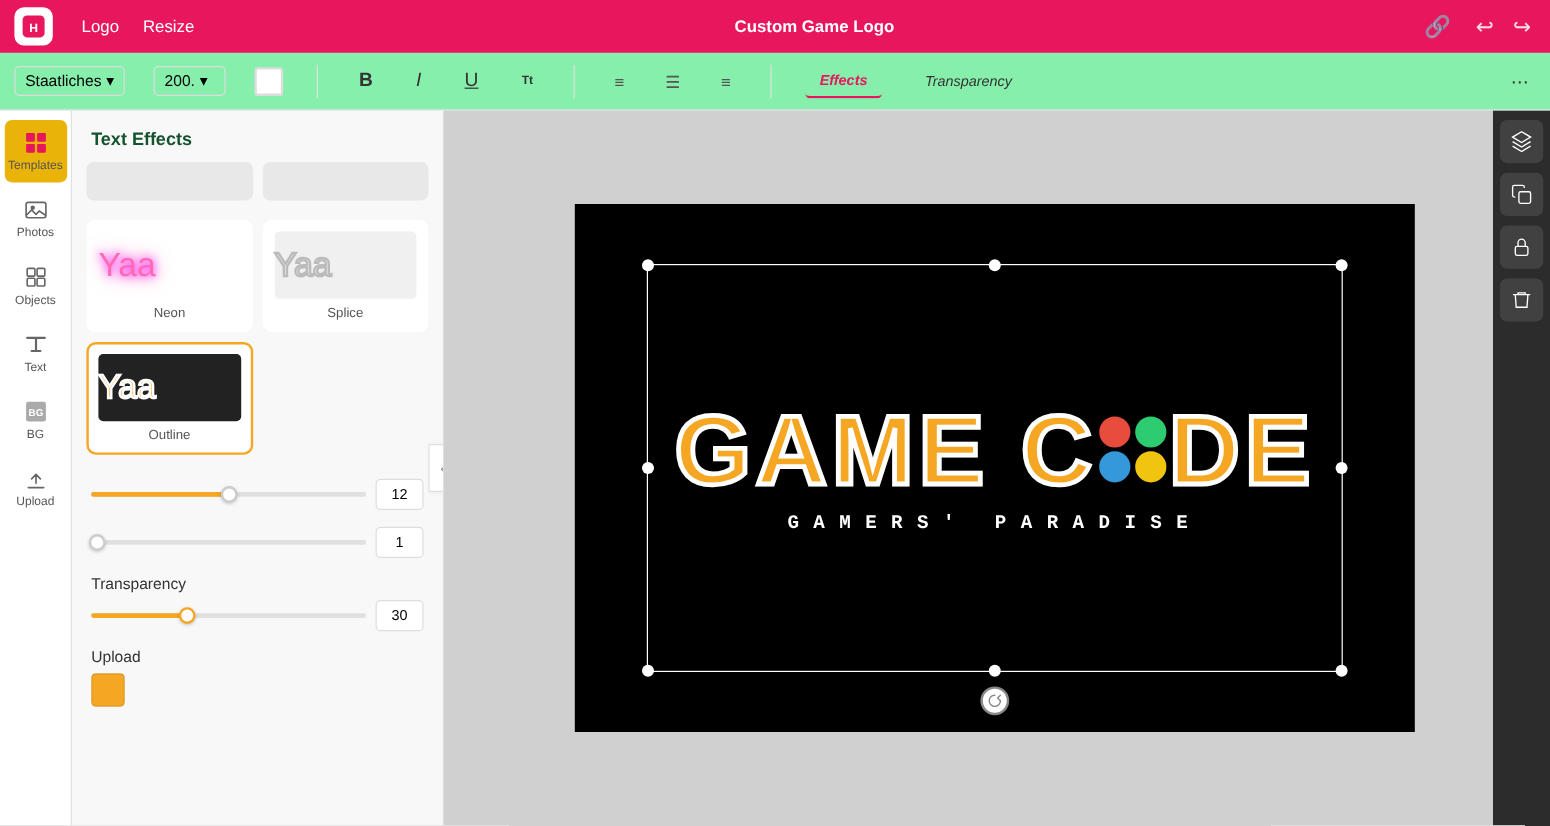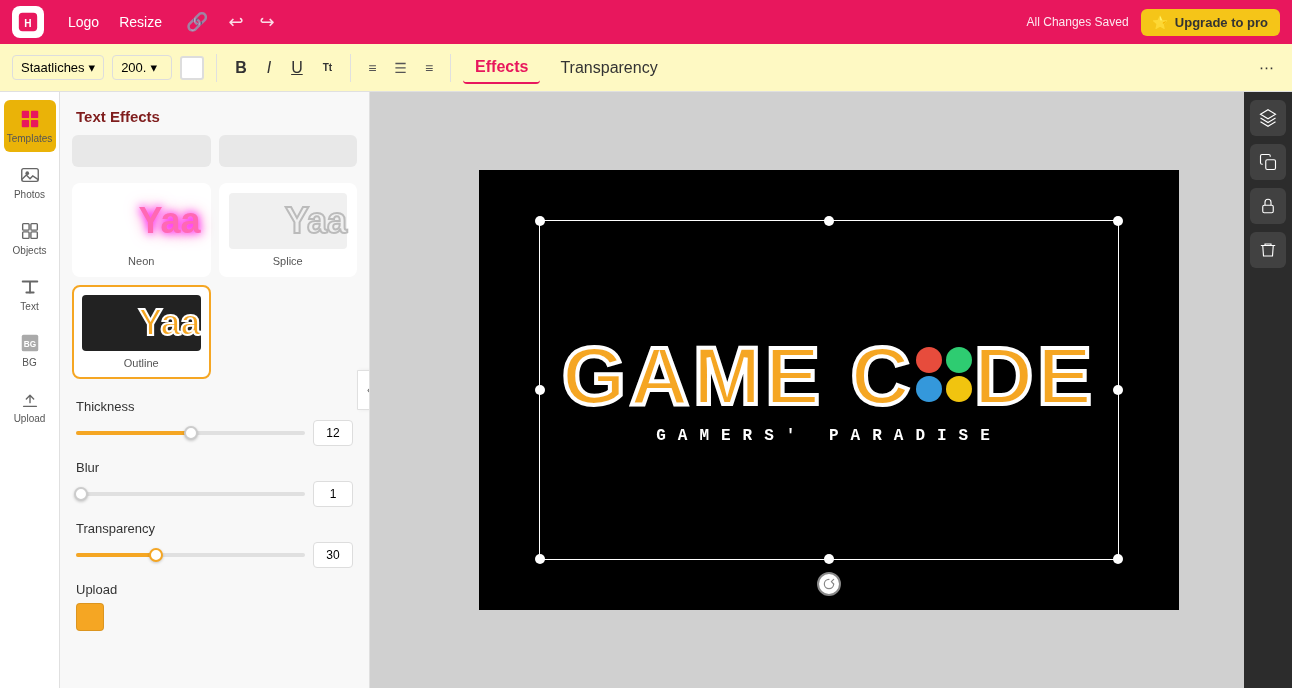"Custom Game Logo" div.topbar-title { html: none -> <div>Custom Game Logo</div> }
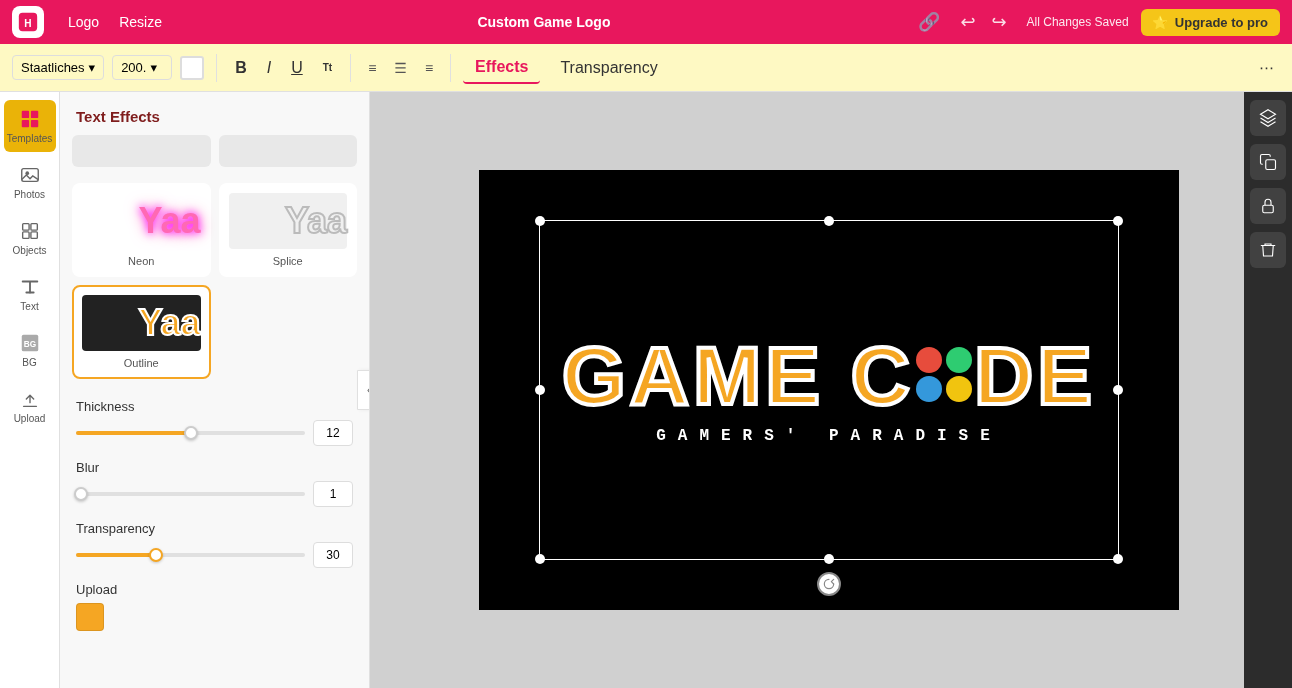"All Changes Saved" div.topbar-right { html: <div> <span>All Changes Saved</span> <button> <span>⭐</span> <span>Upgrade to pro</span> </button> </div> -> none }
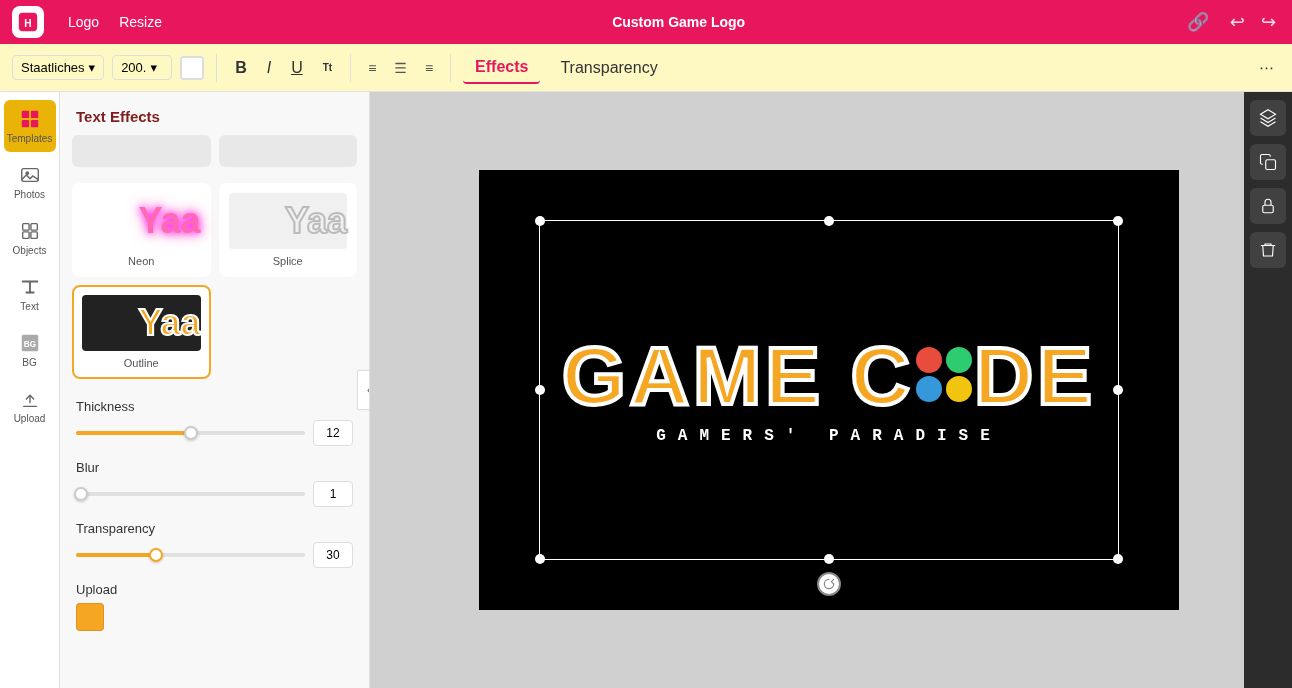"Staatliches" .toolbar { background: #fef9c3 -> #86efac; gap: 8px -> 24px }
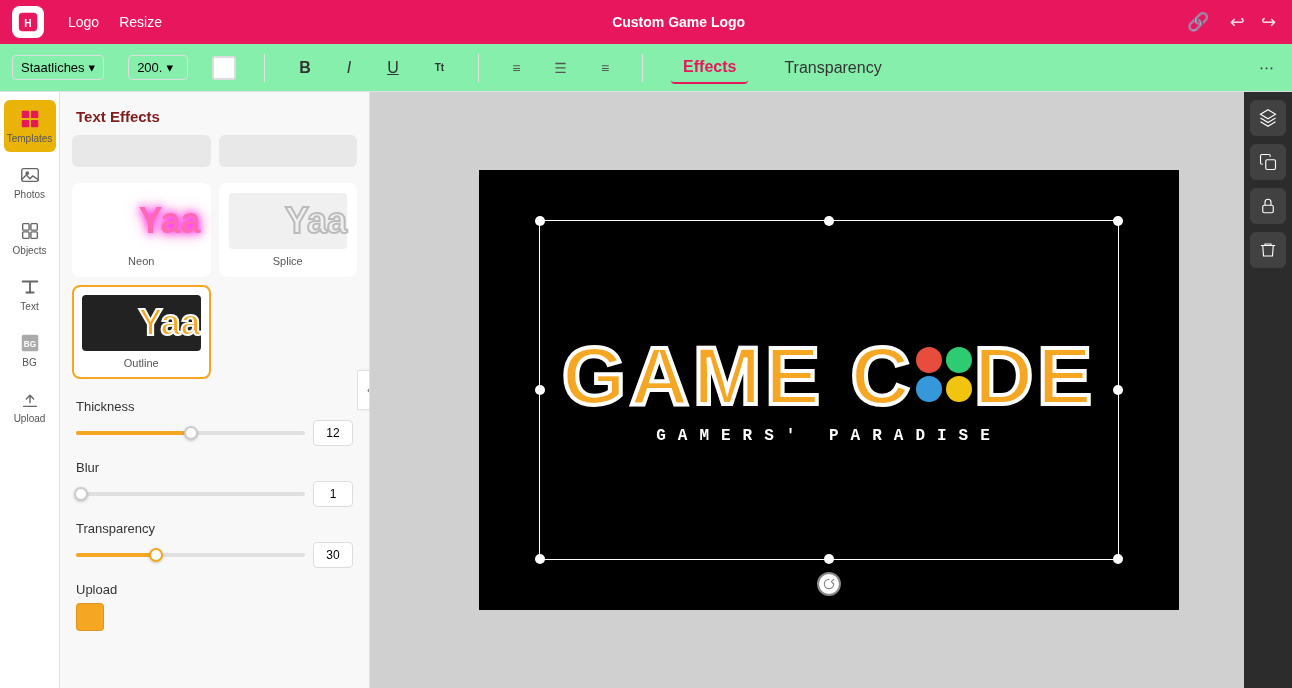"Effects" .toolbar-tab { font-size: 16px -> 12px; font-style: none -> italic }
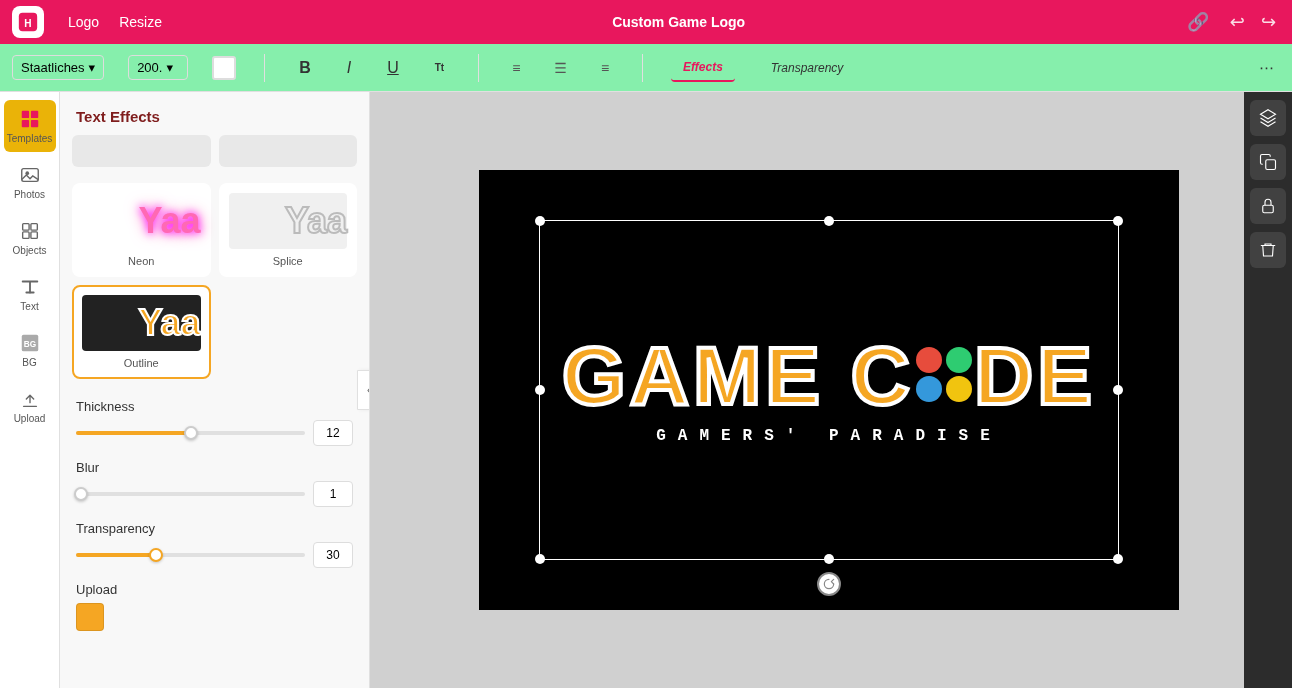"Text Effects" .effects-panel-header { color: #7f1d1d -> #14532d }
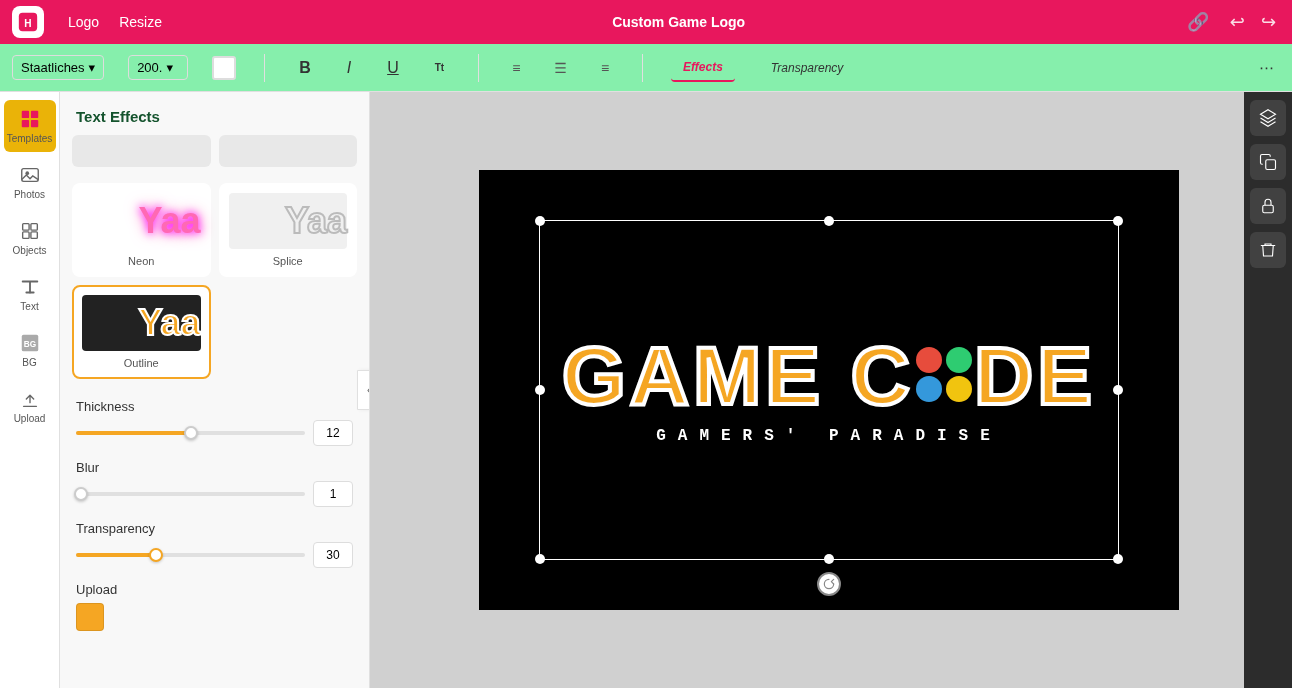"Yaa" .effect-preview { font-size: 36px -> 28px; font-weight: 700 -> 400; justify-content: flex-end -> flex-start }
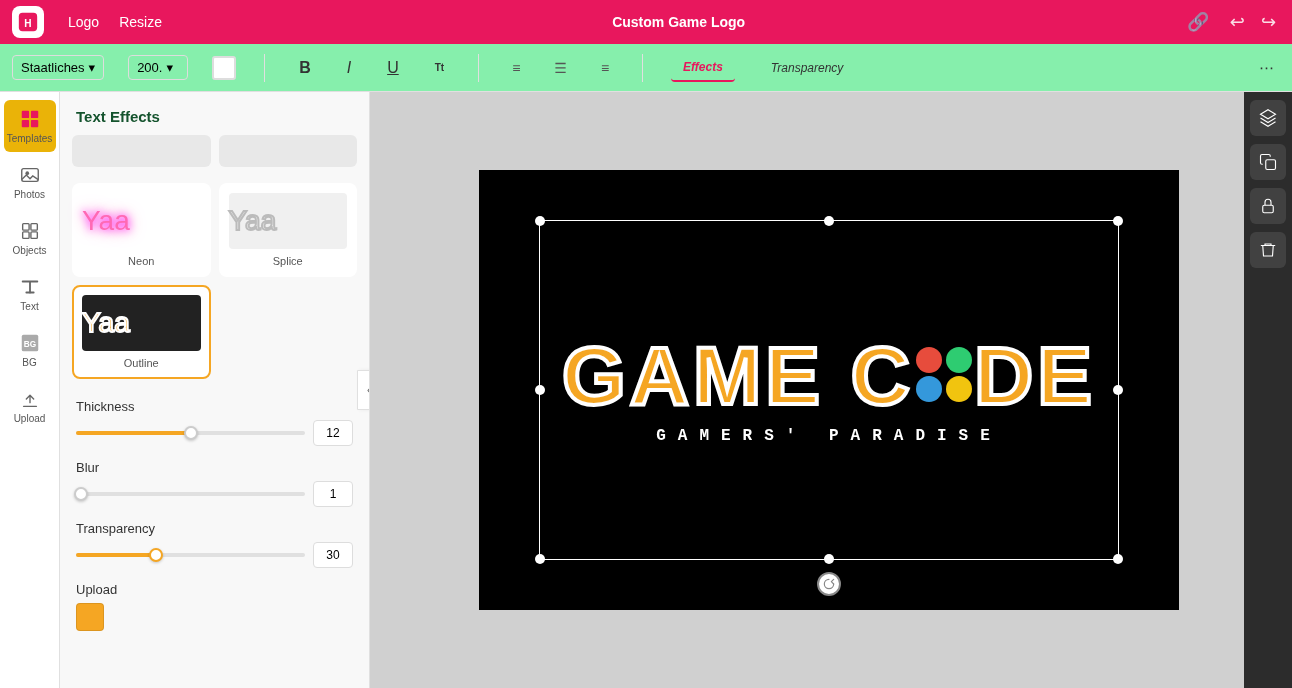"Thickness" div.control-label { html: <div>Thickness</div> -> none }
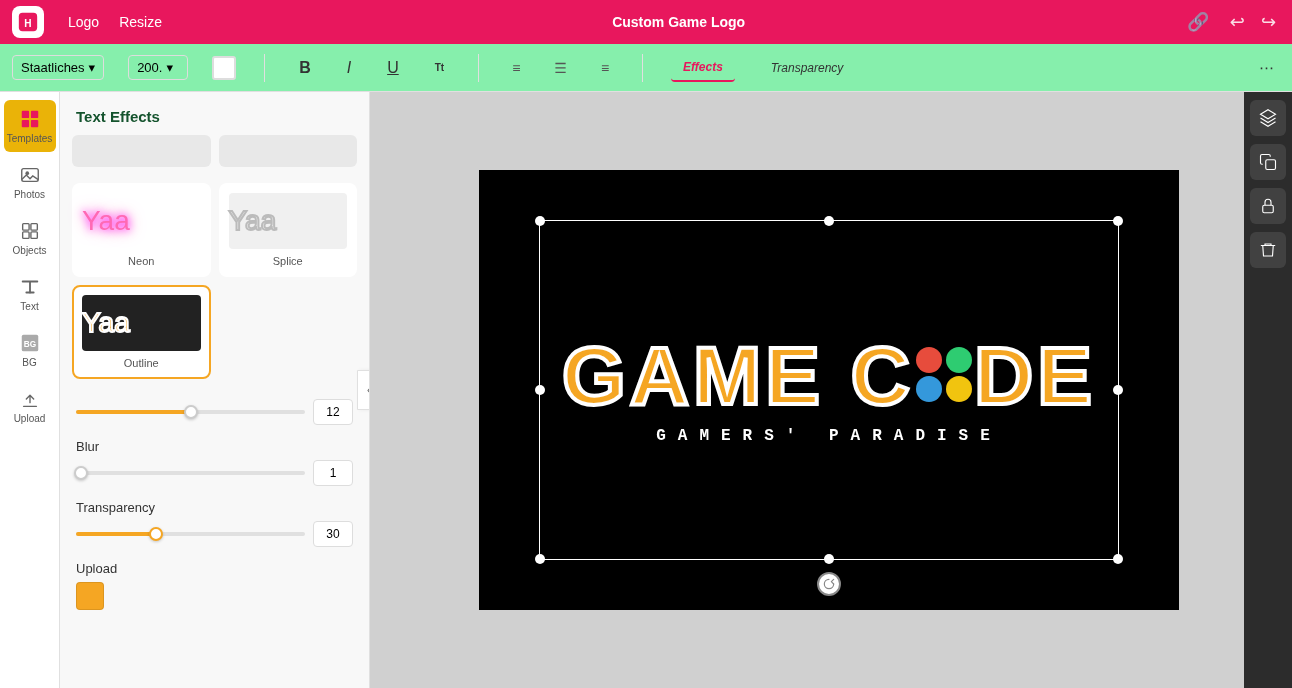"Blur" div.control-label { html: <div>Blur</div> -> none }
